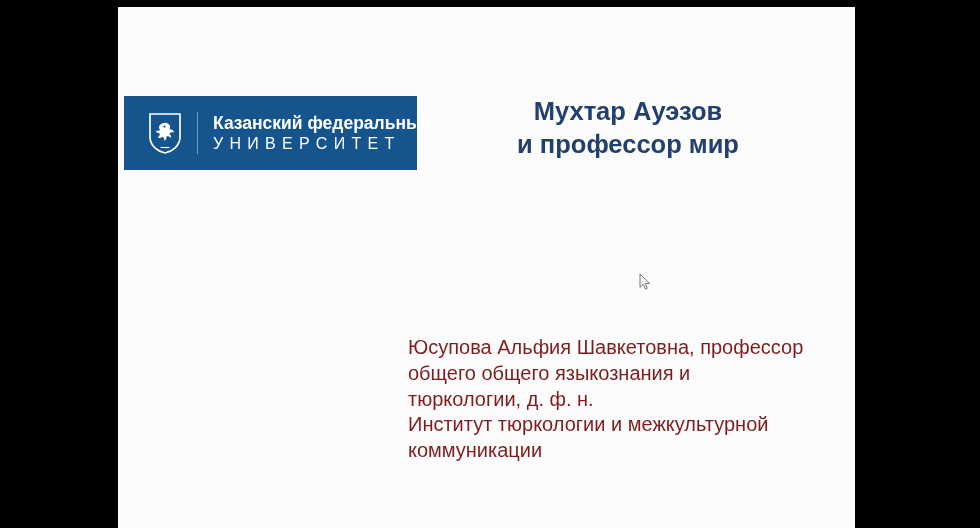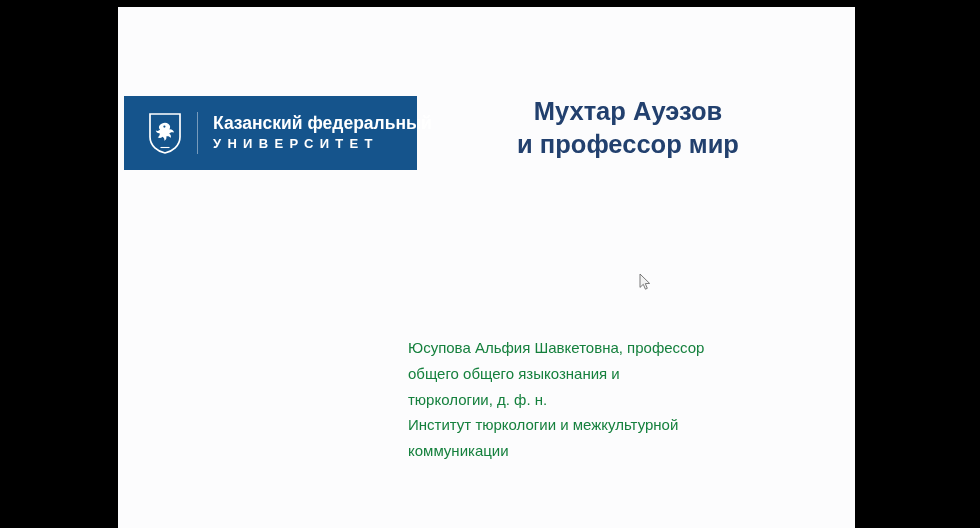"УНИВЕРСИТЕТ" #logo-line-bottom { font-size: 13px -> 16px; font-weight: bold -> normal }
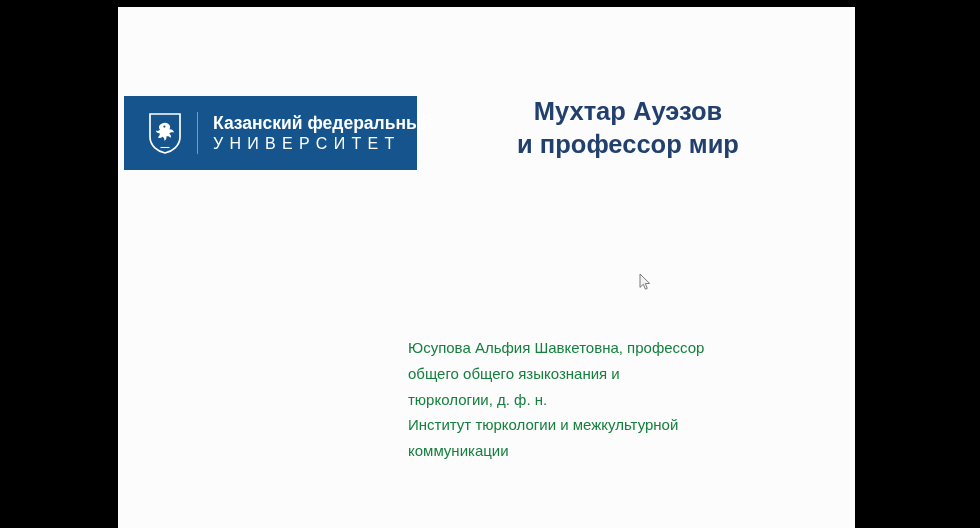"Юсупова Альфия Шавкетовна, профессор" #author-block { color: #15803d -> #7f1d1d; font-size: 15px -> 20px }
